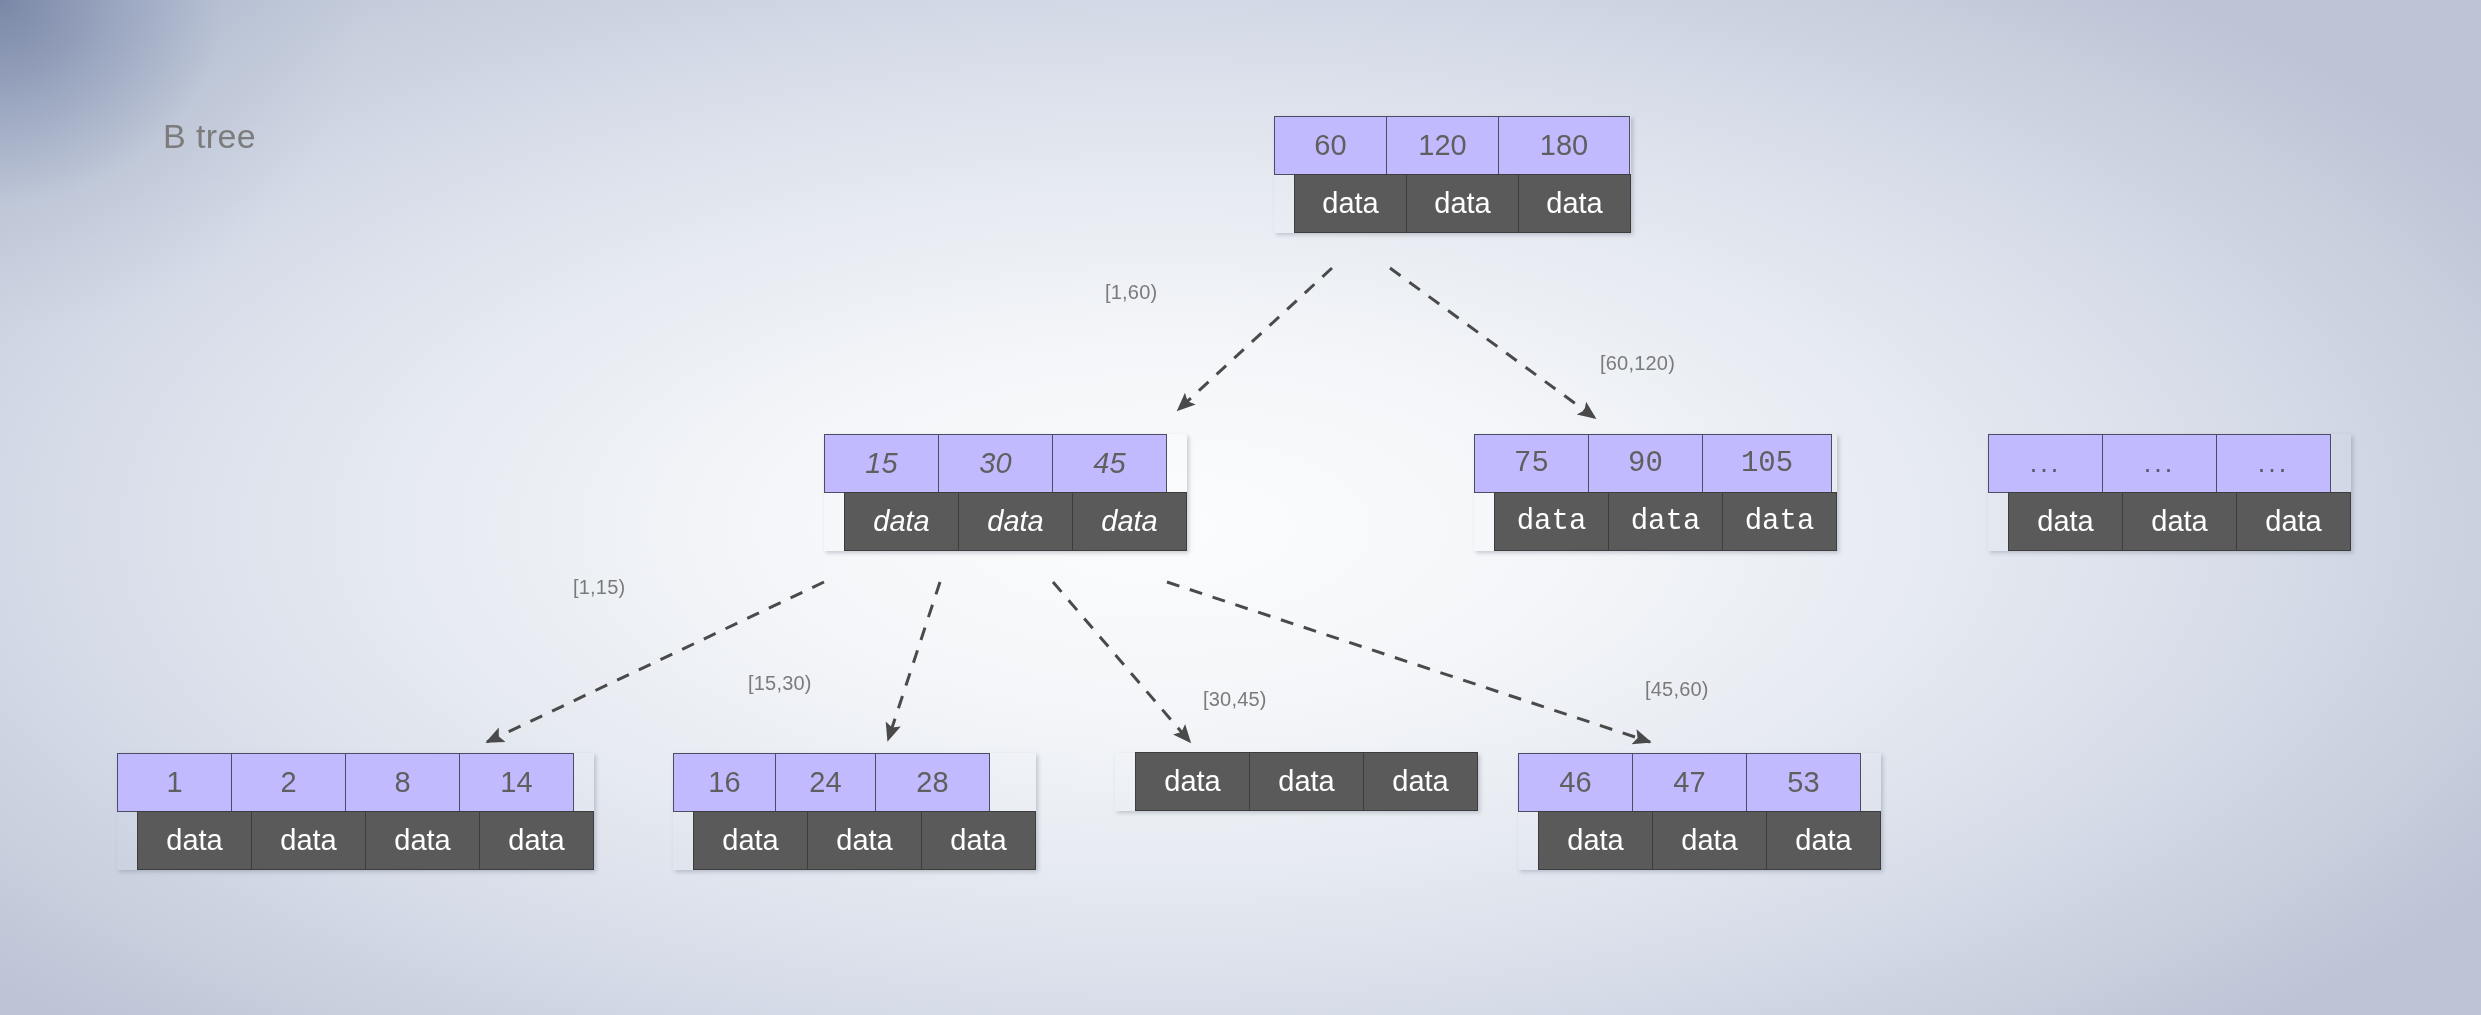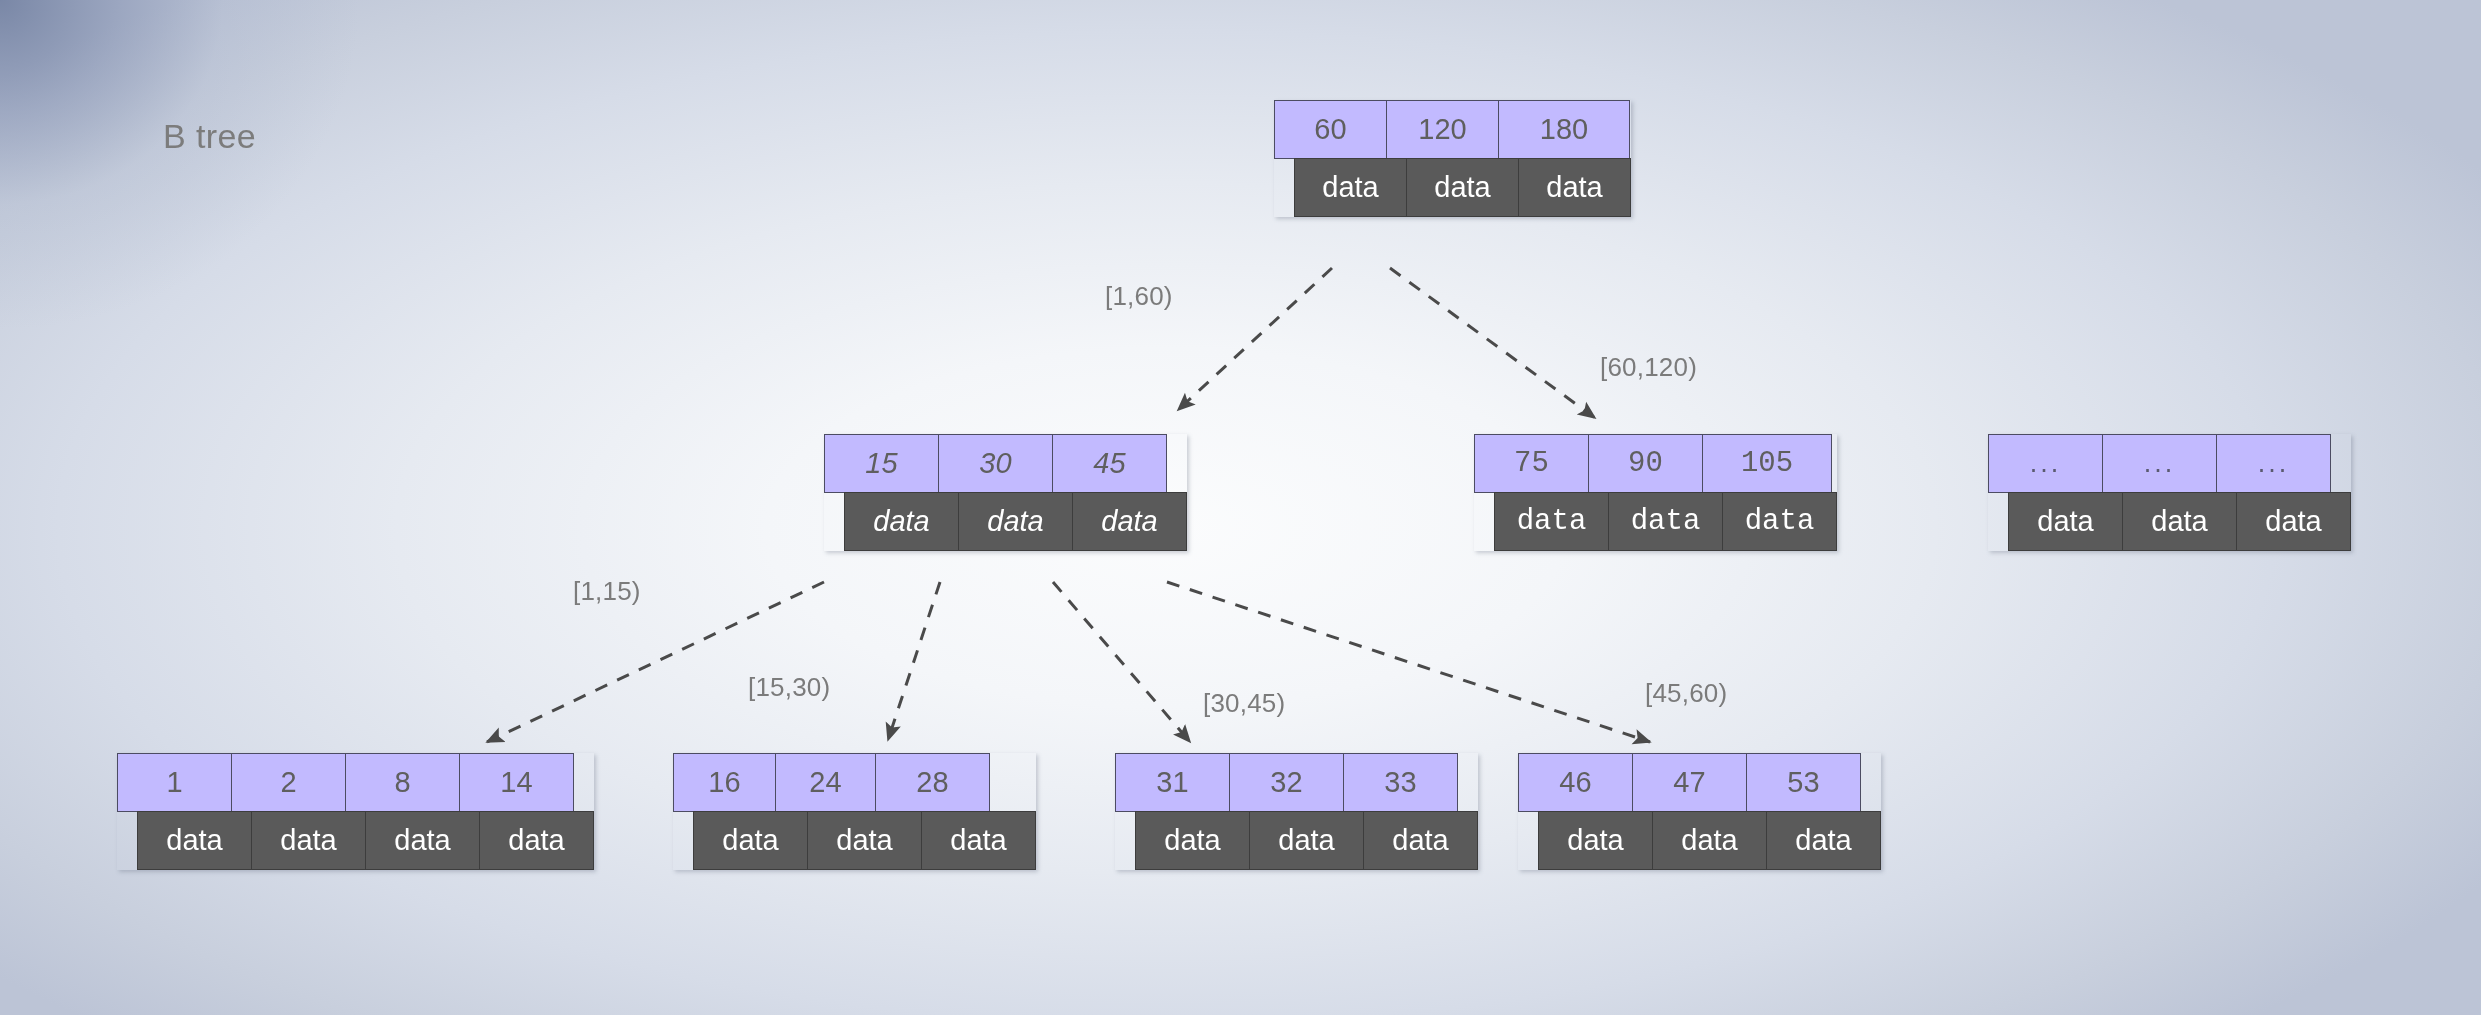"60" div.node { top: 100px -> 116px }
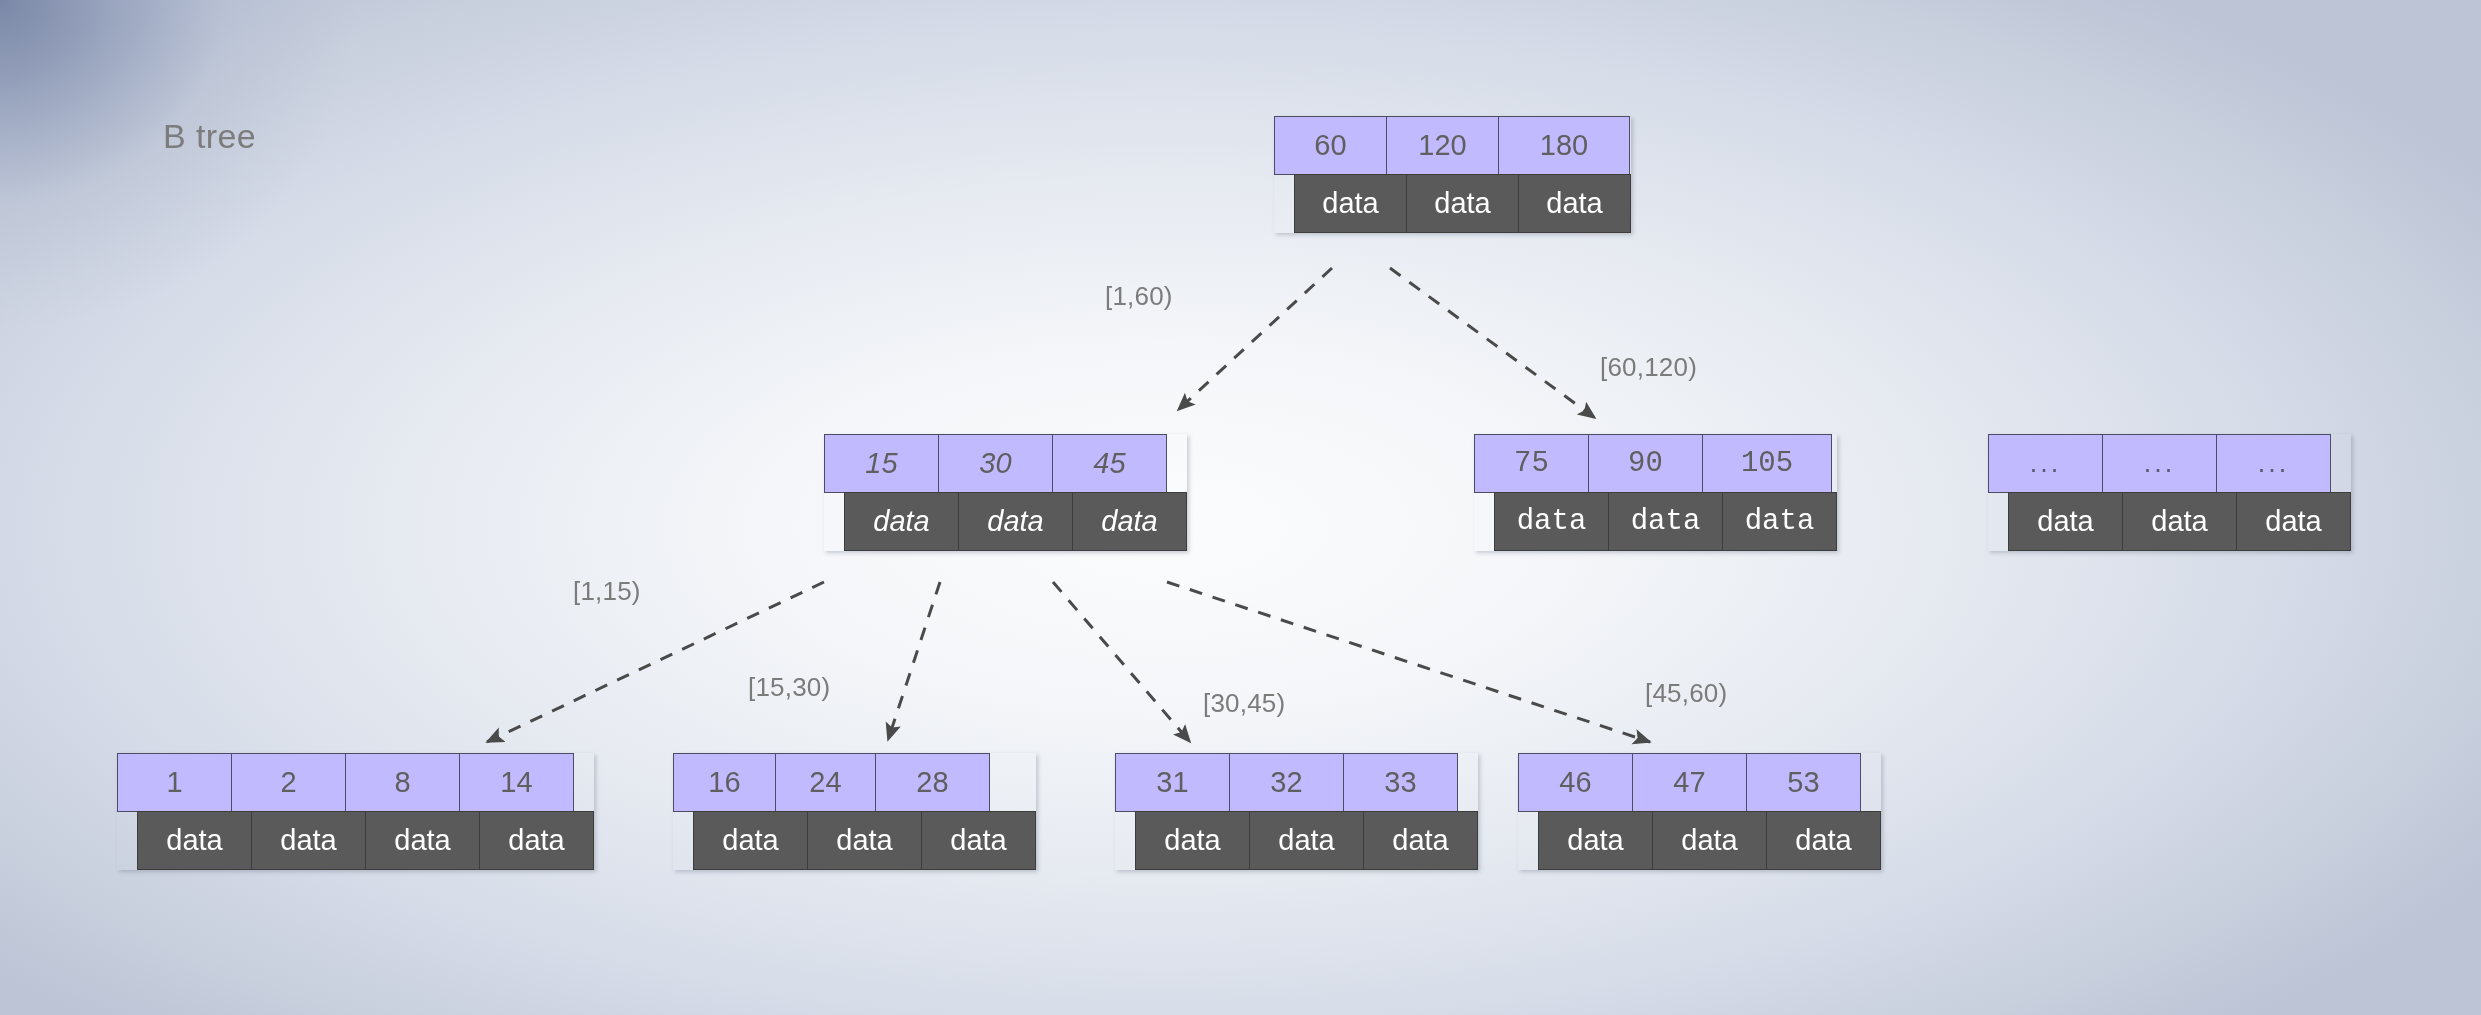"[1,60)" .edge-label { font-size: 26px -> 20px }
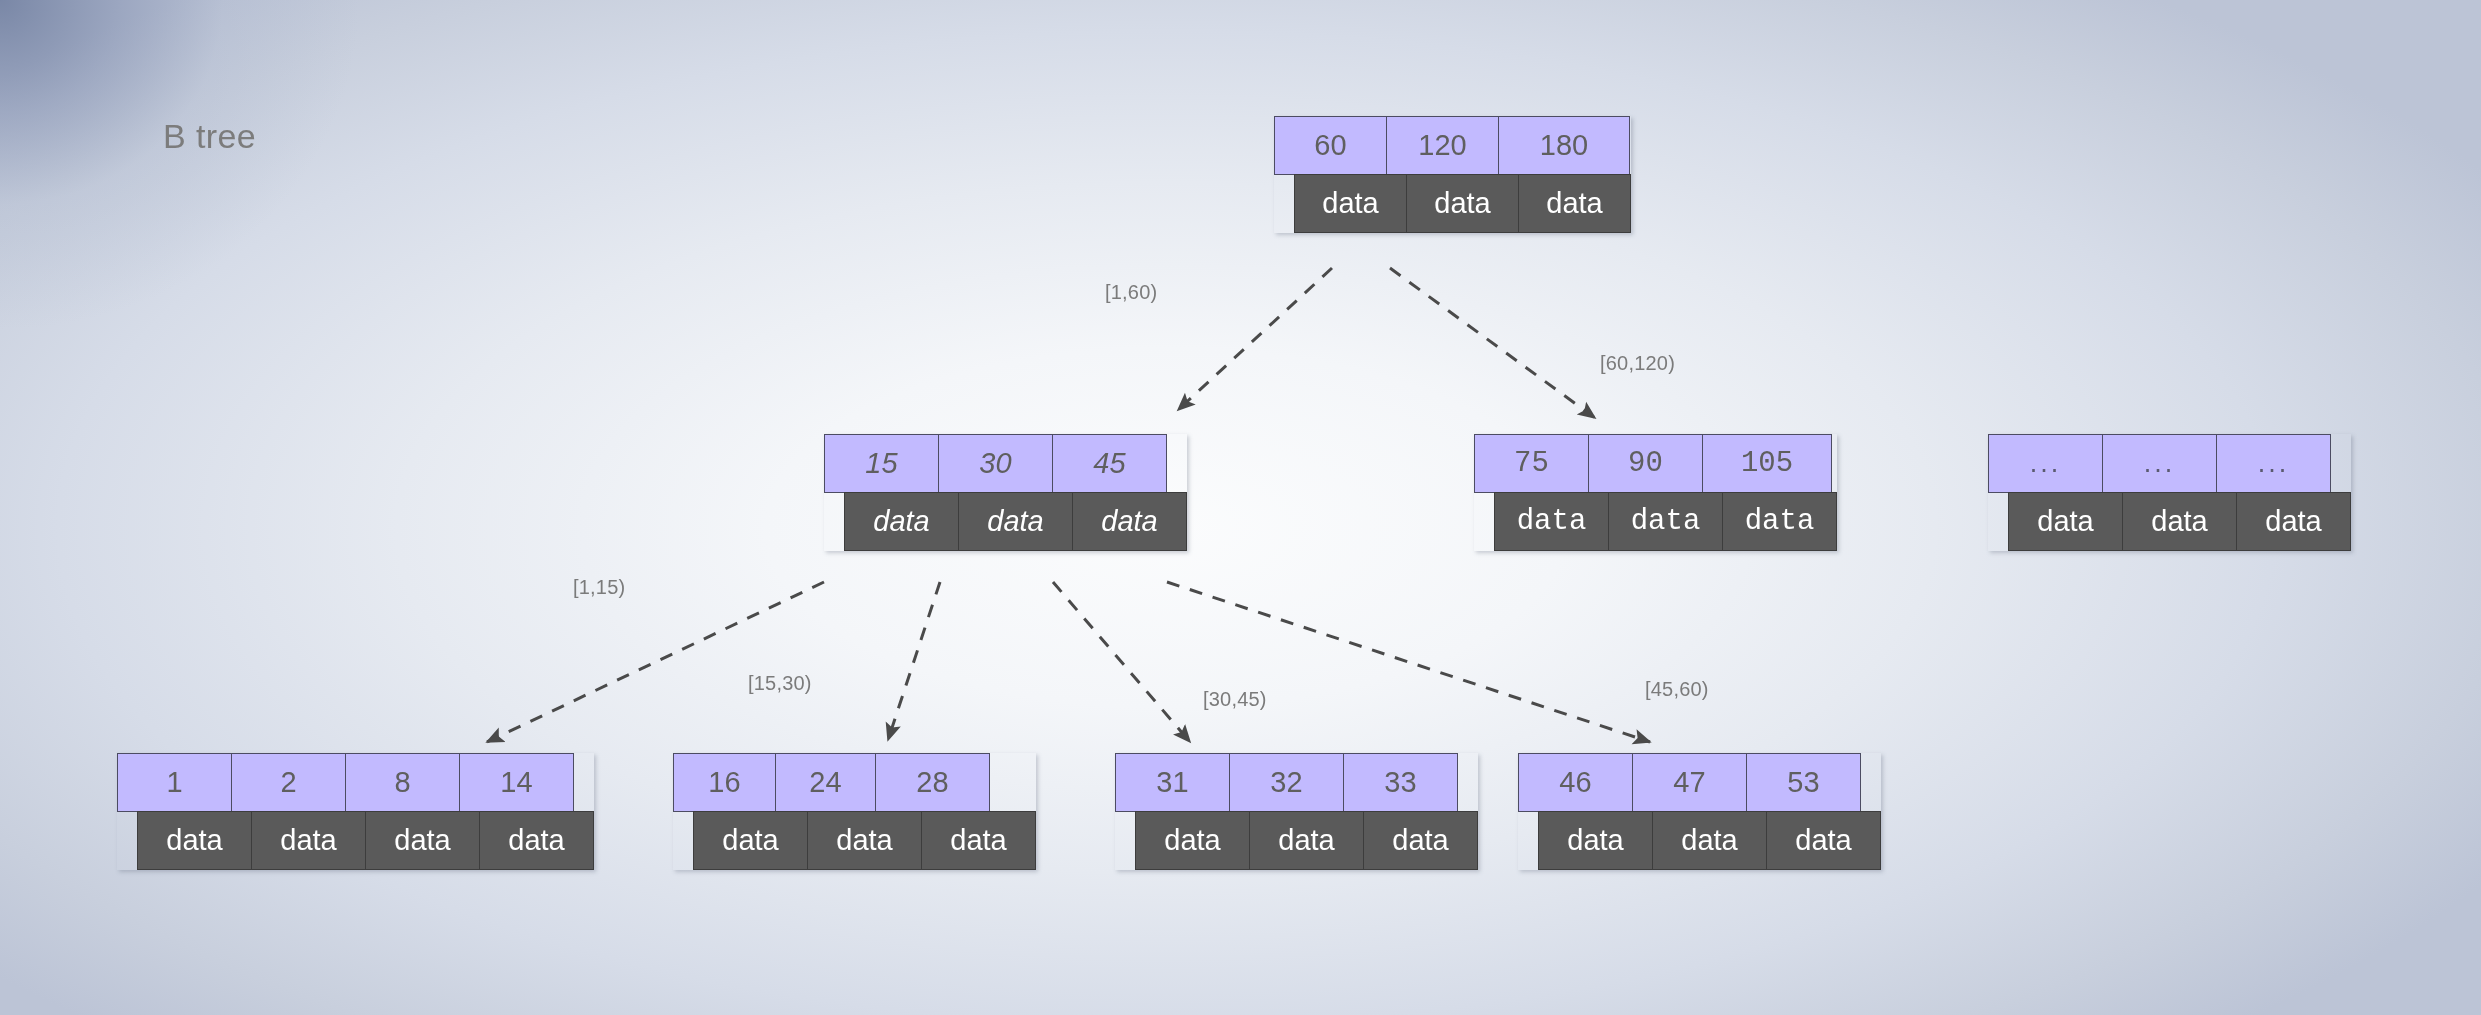"31" div.node-row { html: <div> <div>31</div> <div>32</div> <div>33</div> </div> -> none }
